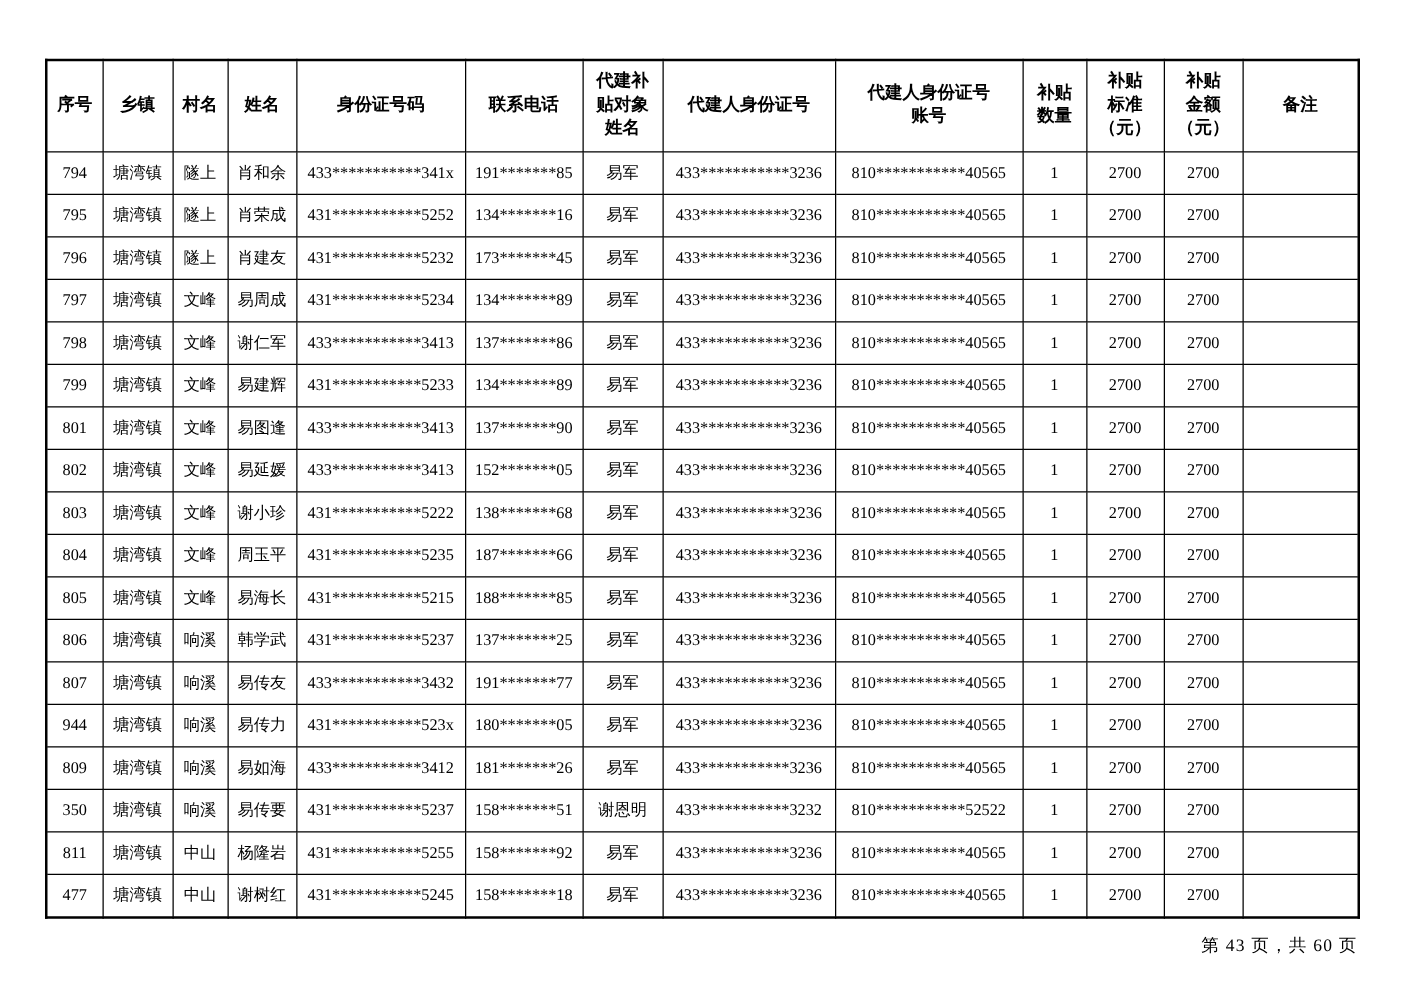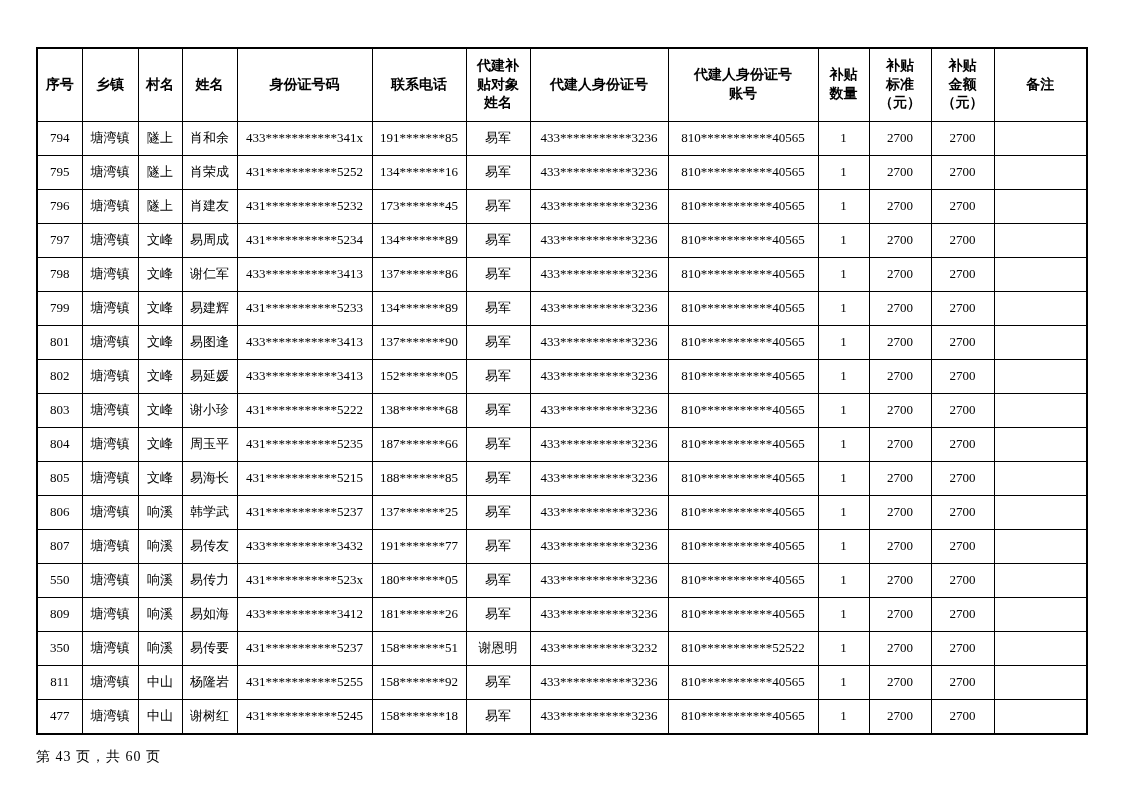"550" td { text: 550 -> 944 }
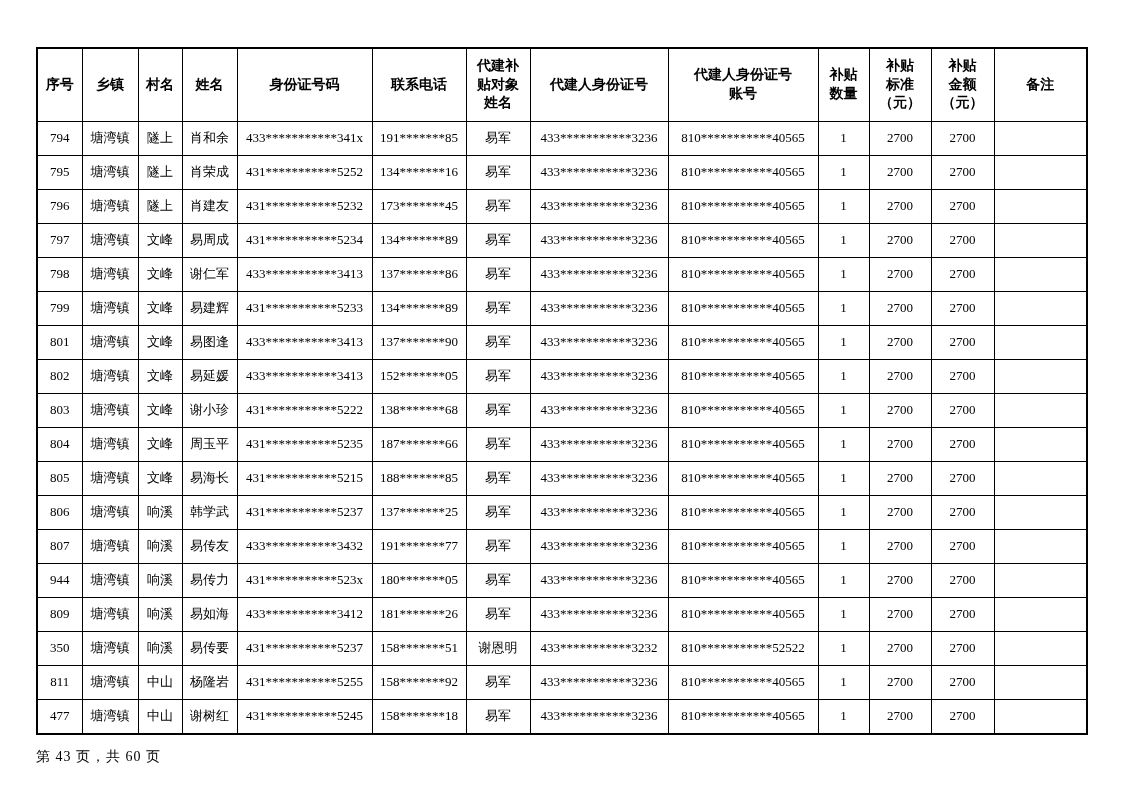"第 43 页，共 60 页" .footer { text-align: left -> right }
